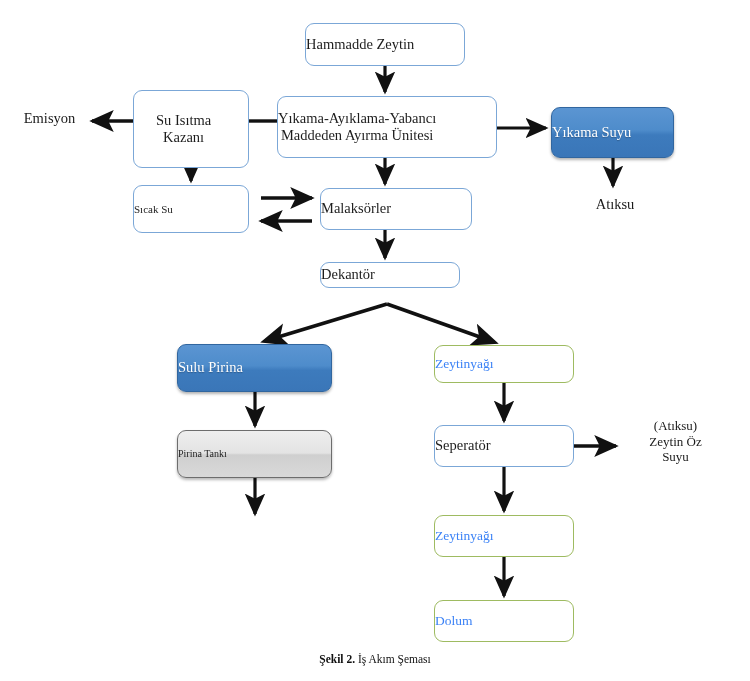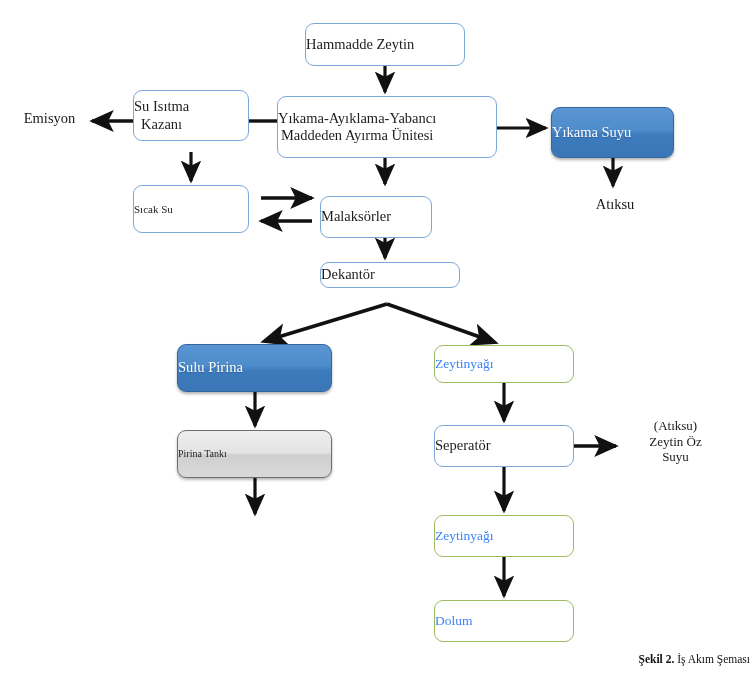"Su Isıtma" div.node { height: 51px -> 78px; padding-left: none -> 22px }
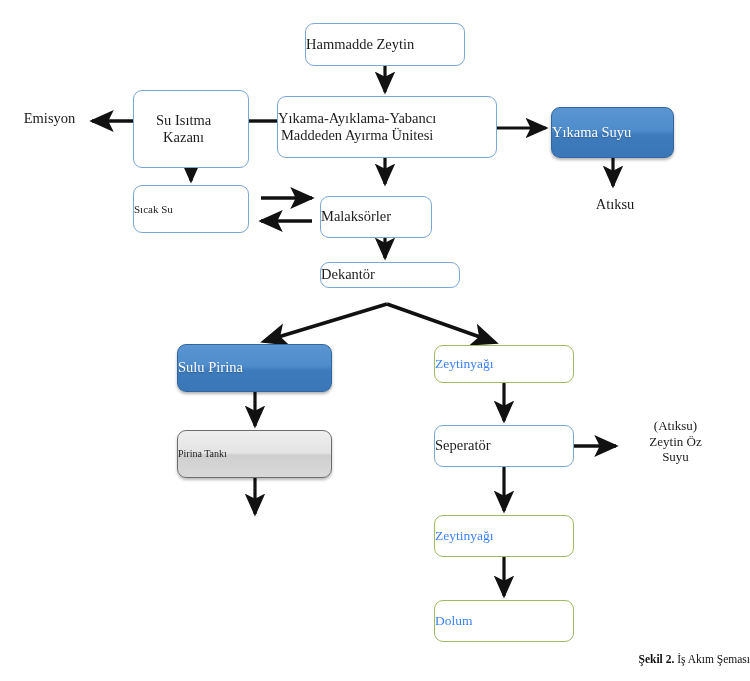"Malaksörler" div.node { top: 196px -> 188px; width: 112px -> 152px }
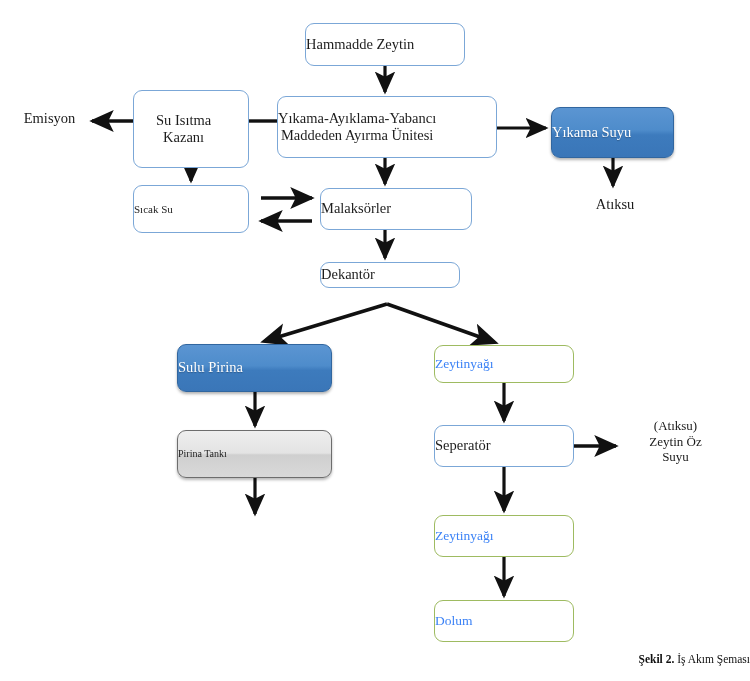"Şekil 2. İş Akım Şeması" #caption { text-align: right -> center }
